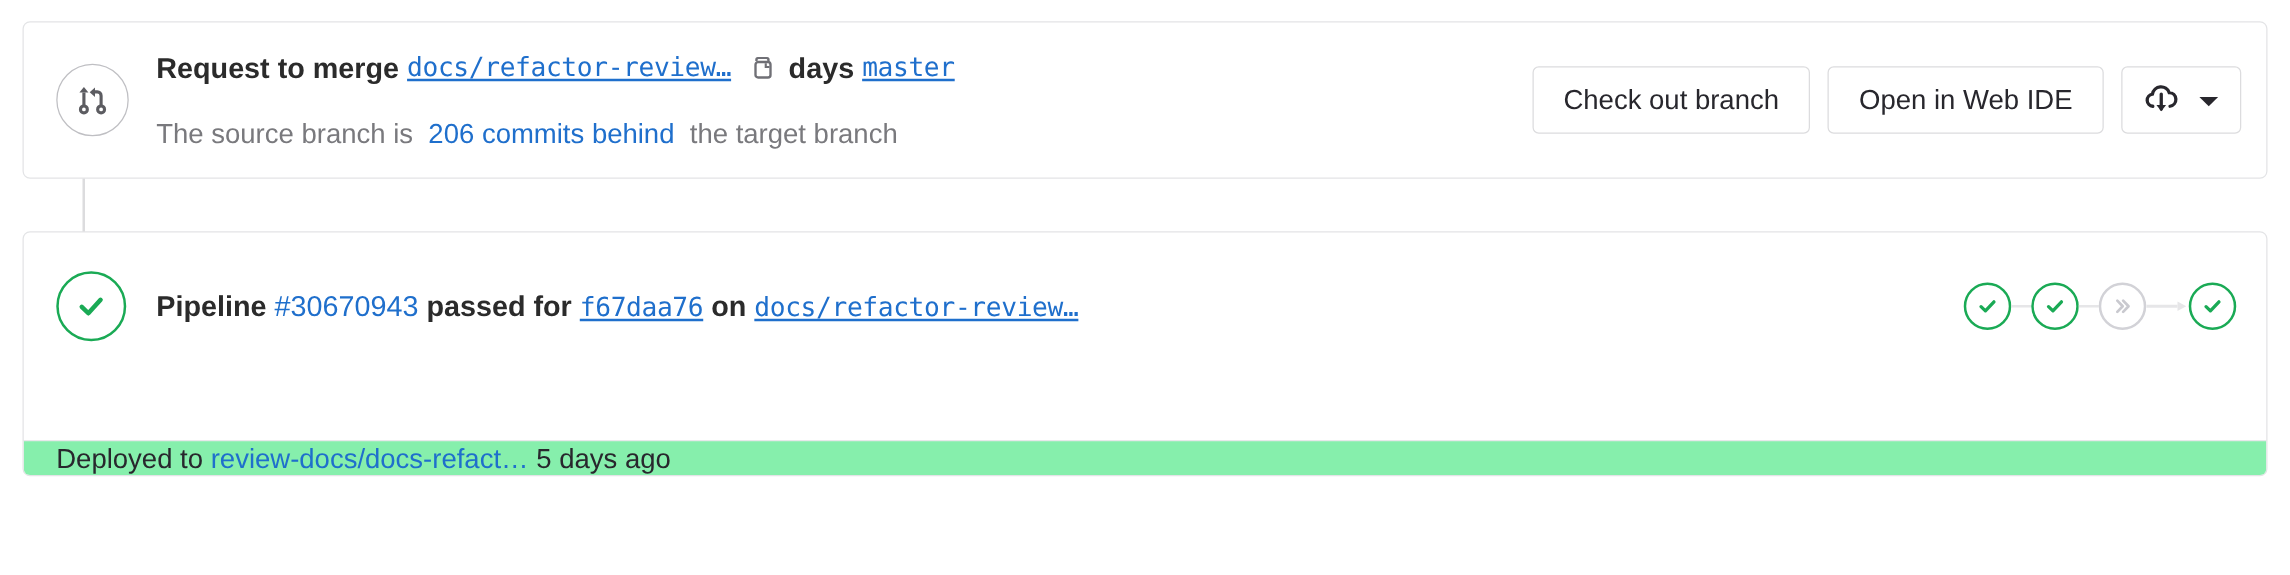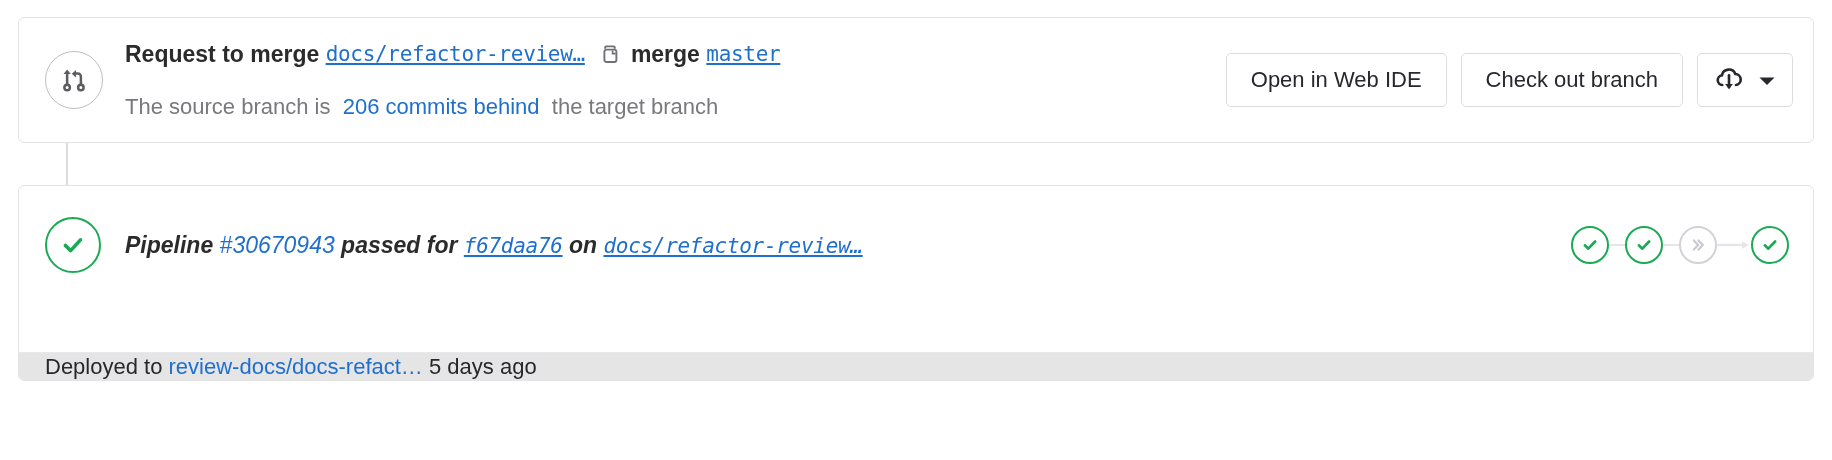"merge" span.plain { text: merge -> days }
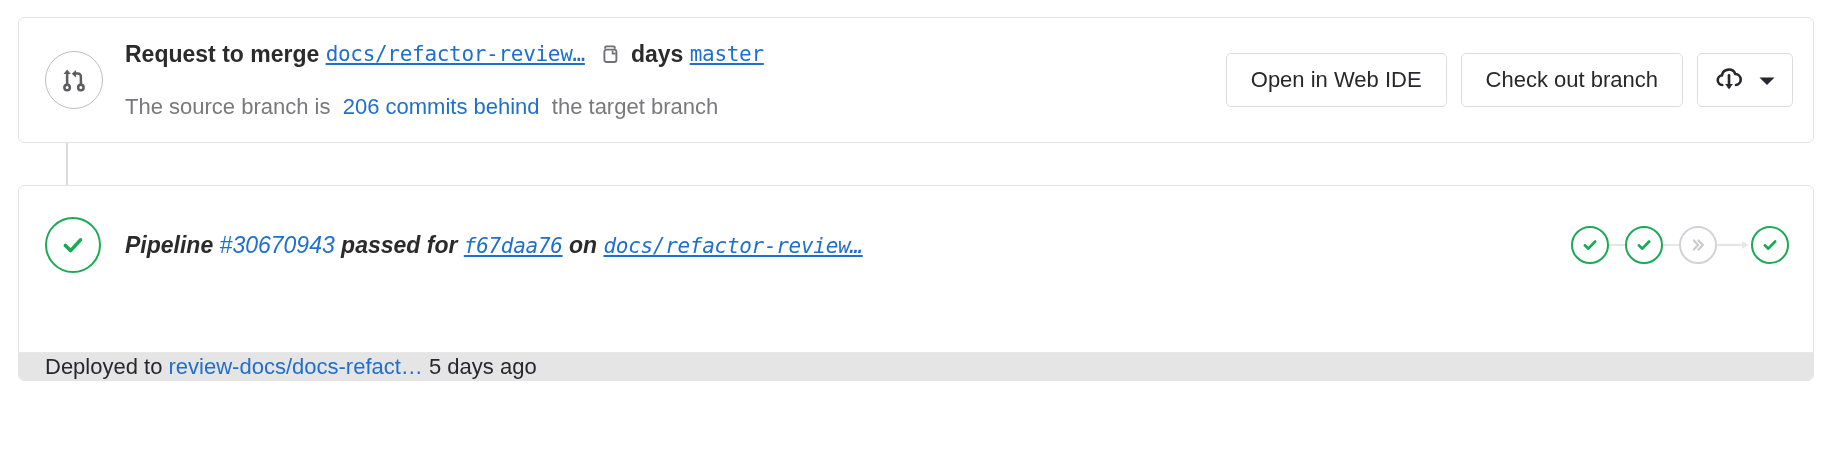"Open in Web IDE" button.btn { order: before "Check out branch" -> after "Check out branch" }
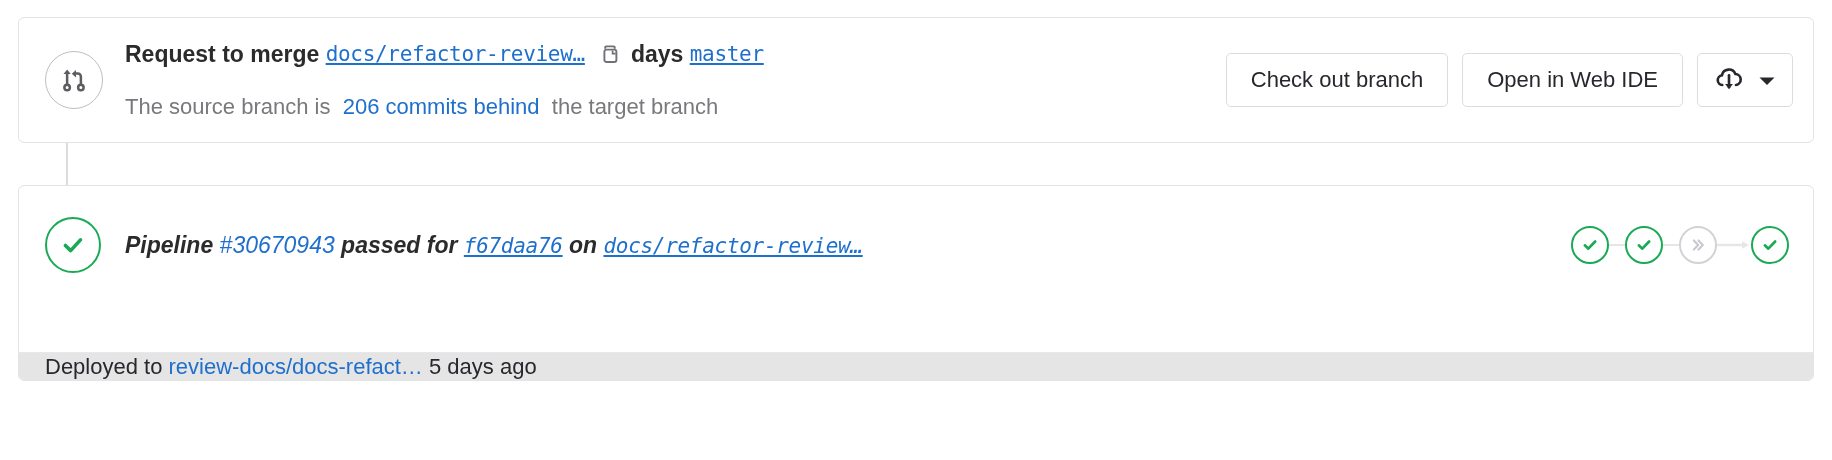"Pipeline #30670943 passed for f67daa76" .pipeline-text { font-style: italic -> none }
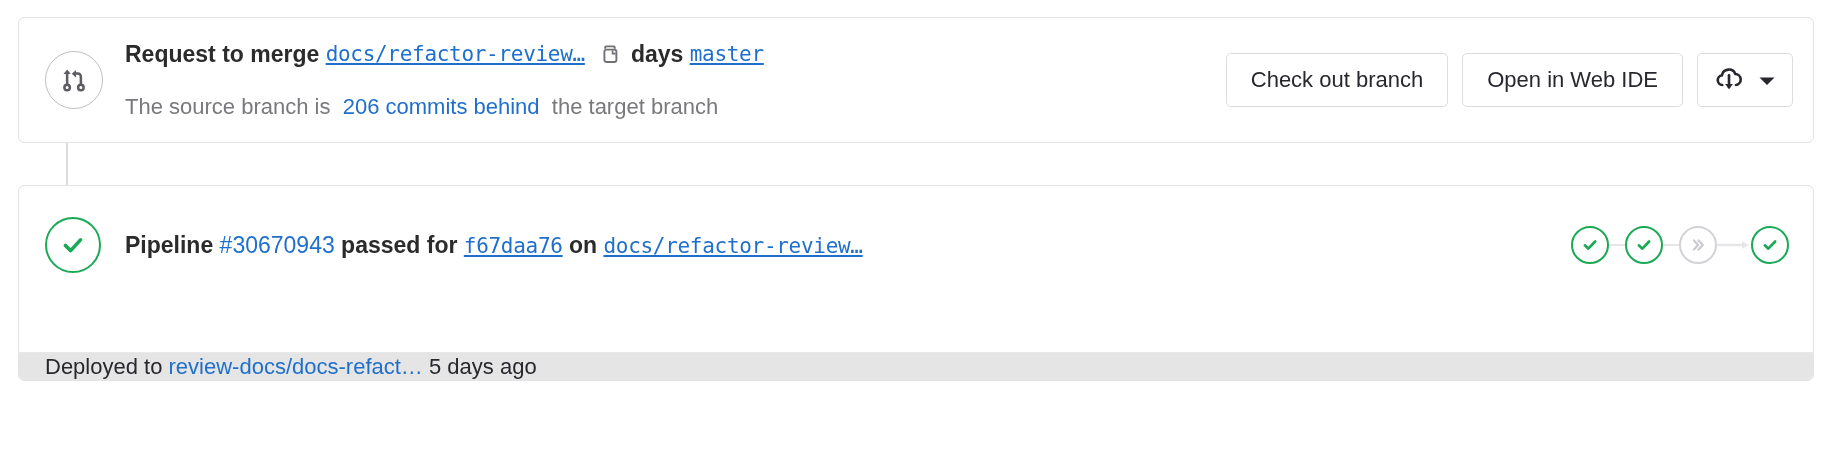"Deployed to review-docs/docs-refact… 5" .deploy-row { background: #e5e5e5 -> #86efac }
